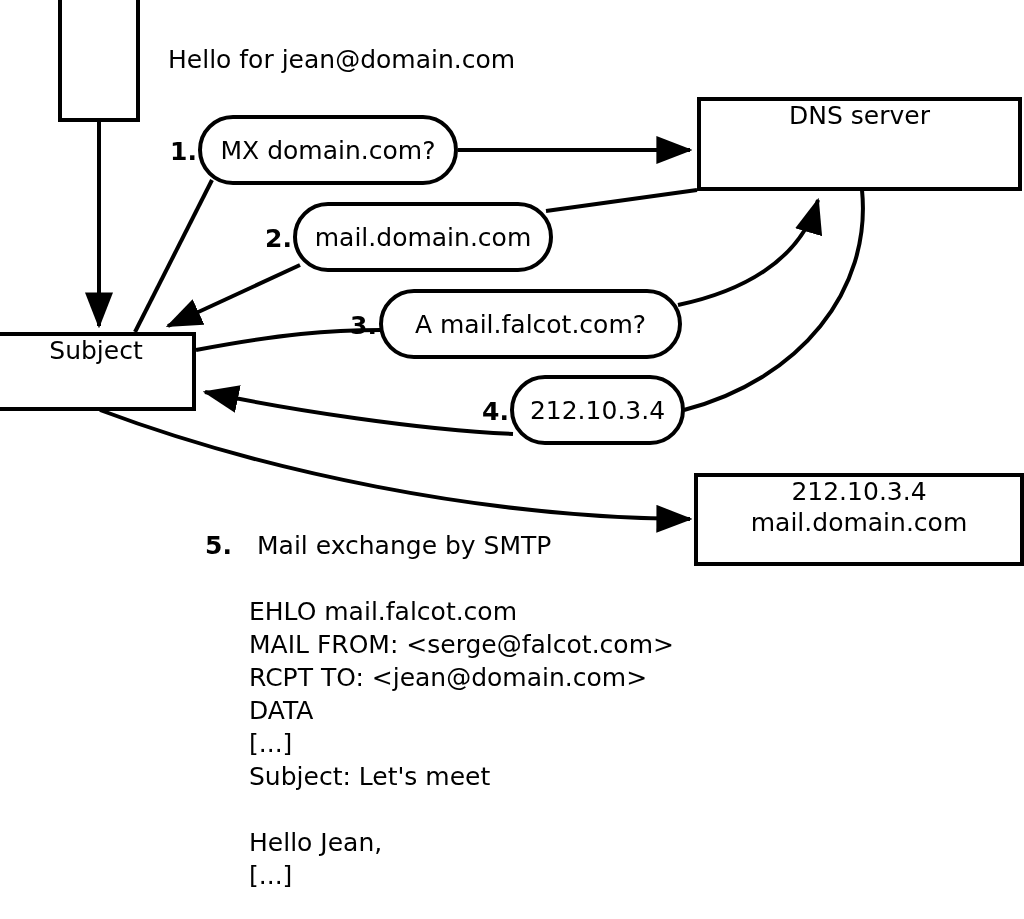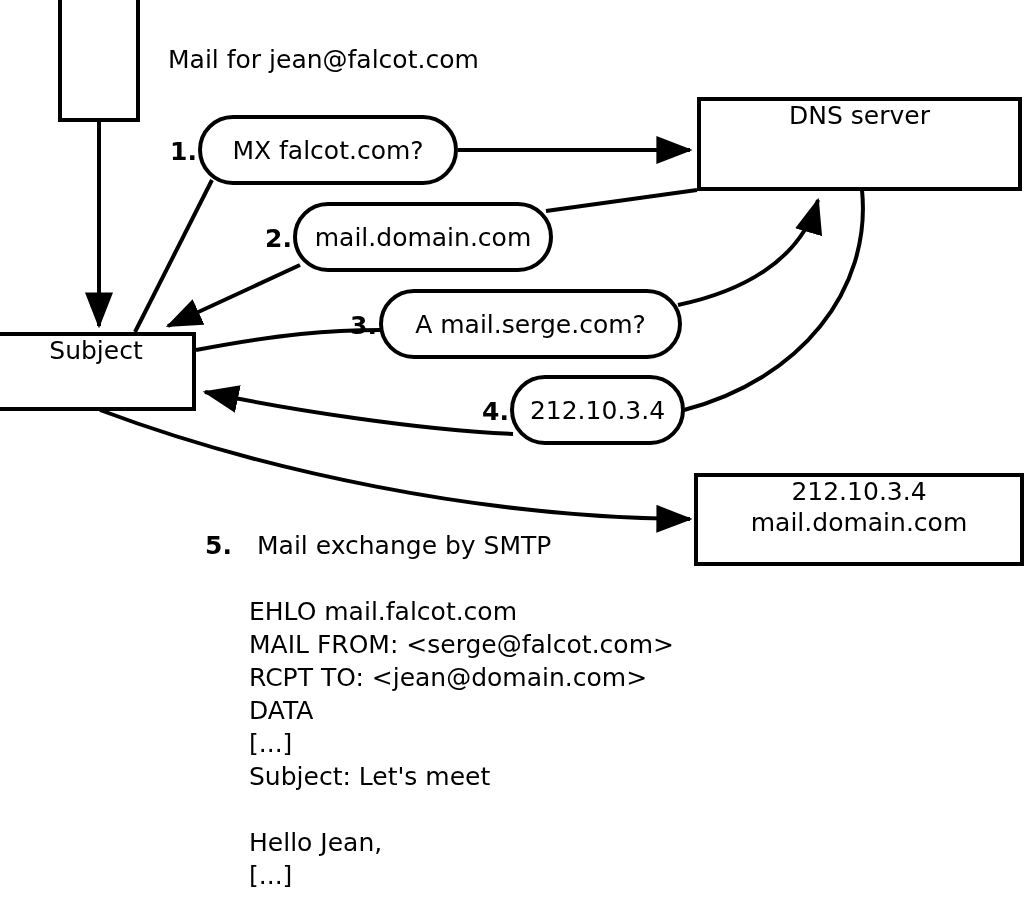"Mail for jean@falcot.com" div.plain-text { text: Mail for jean@falcot.com -> Hello for jean@domain.com }
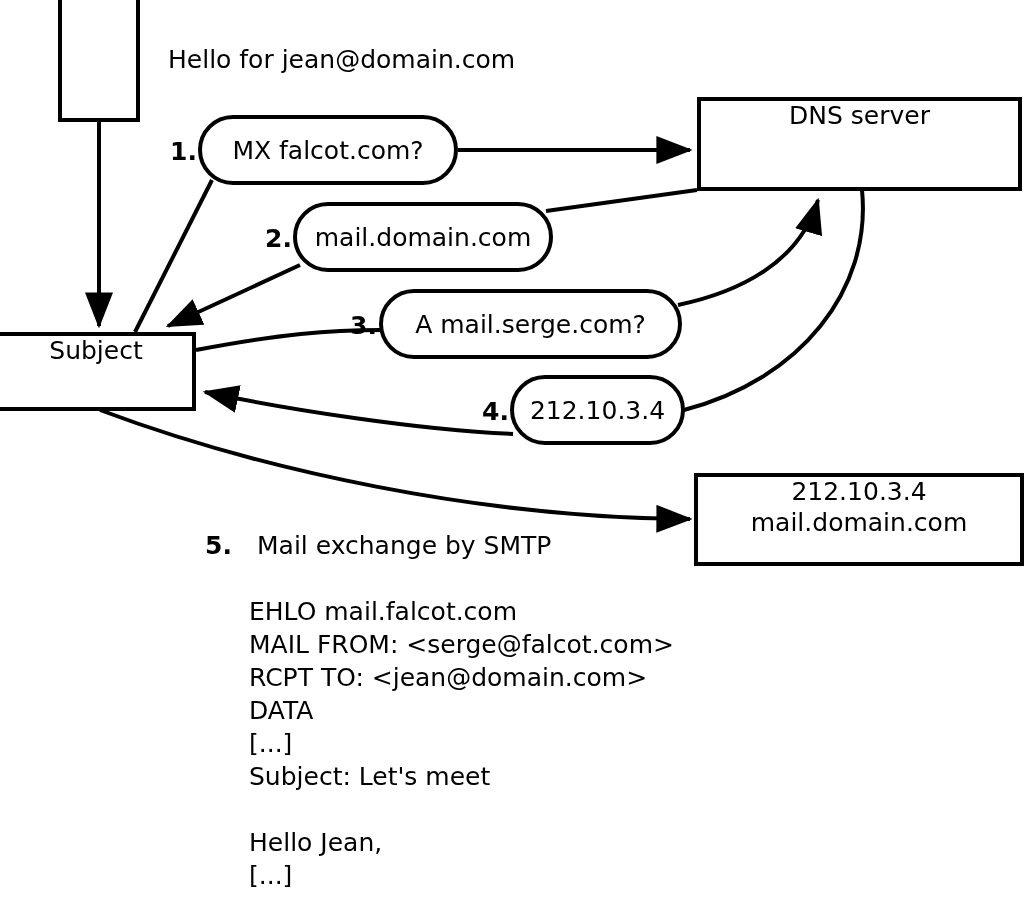"MX falcot.com?" span { text: falcot.com -> domain.com }
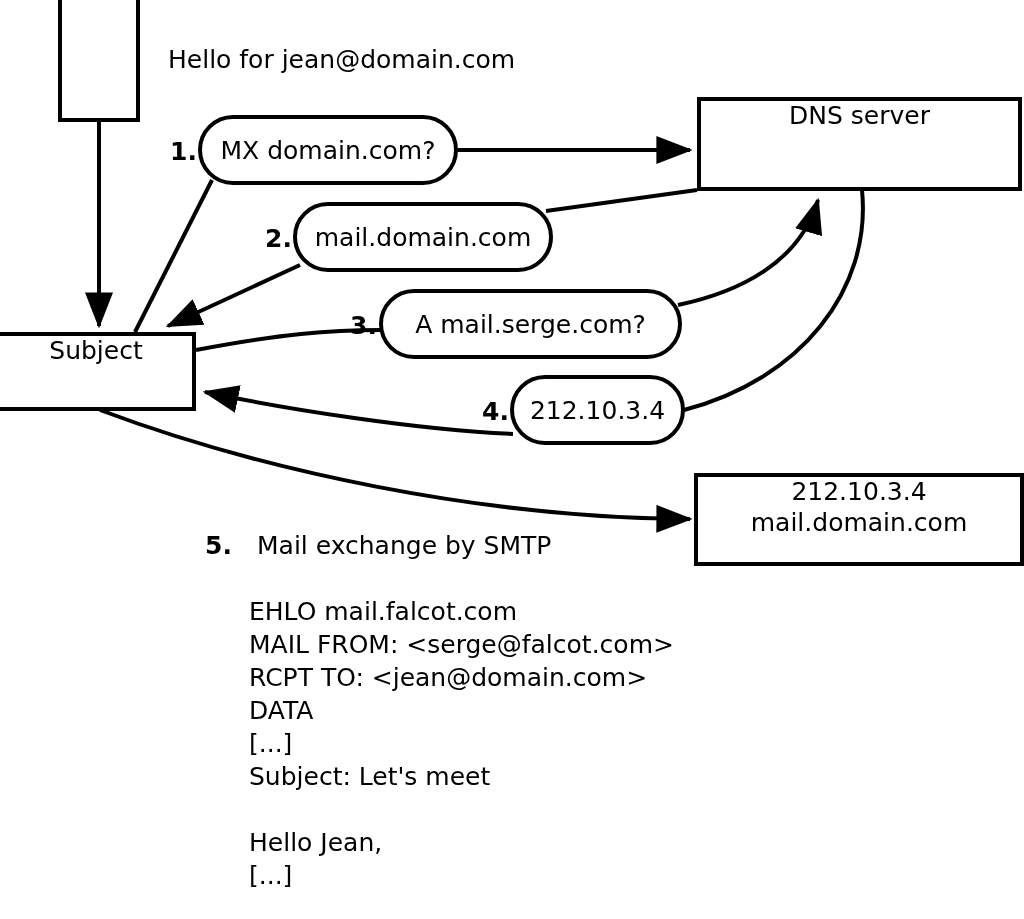"A mail.serge.com?" span { text: mail.serge.com -> mail.falcot.com }
